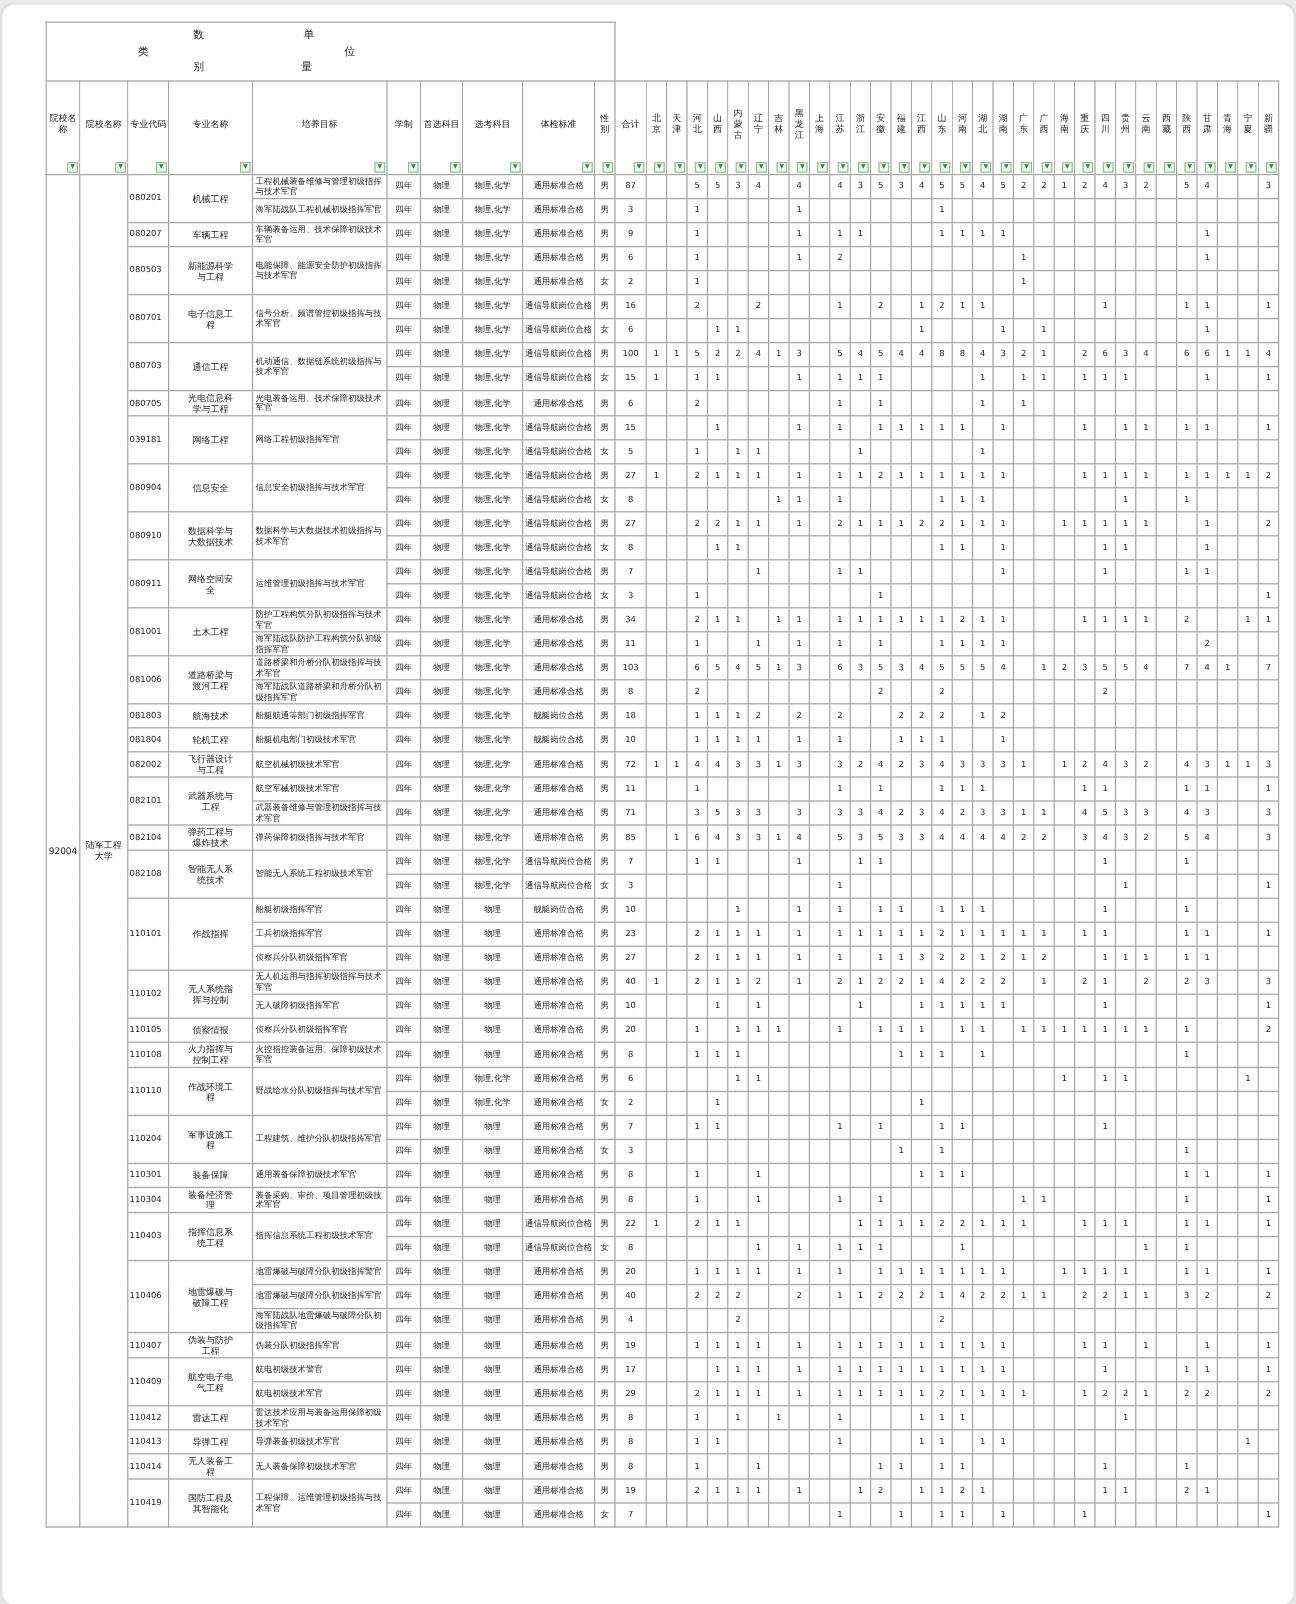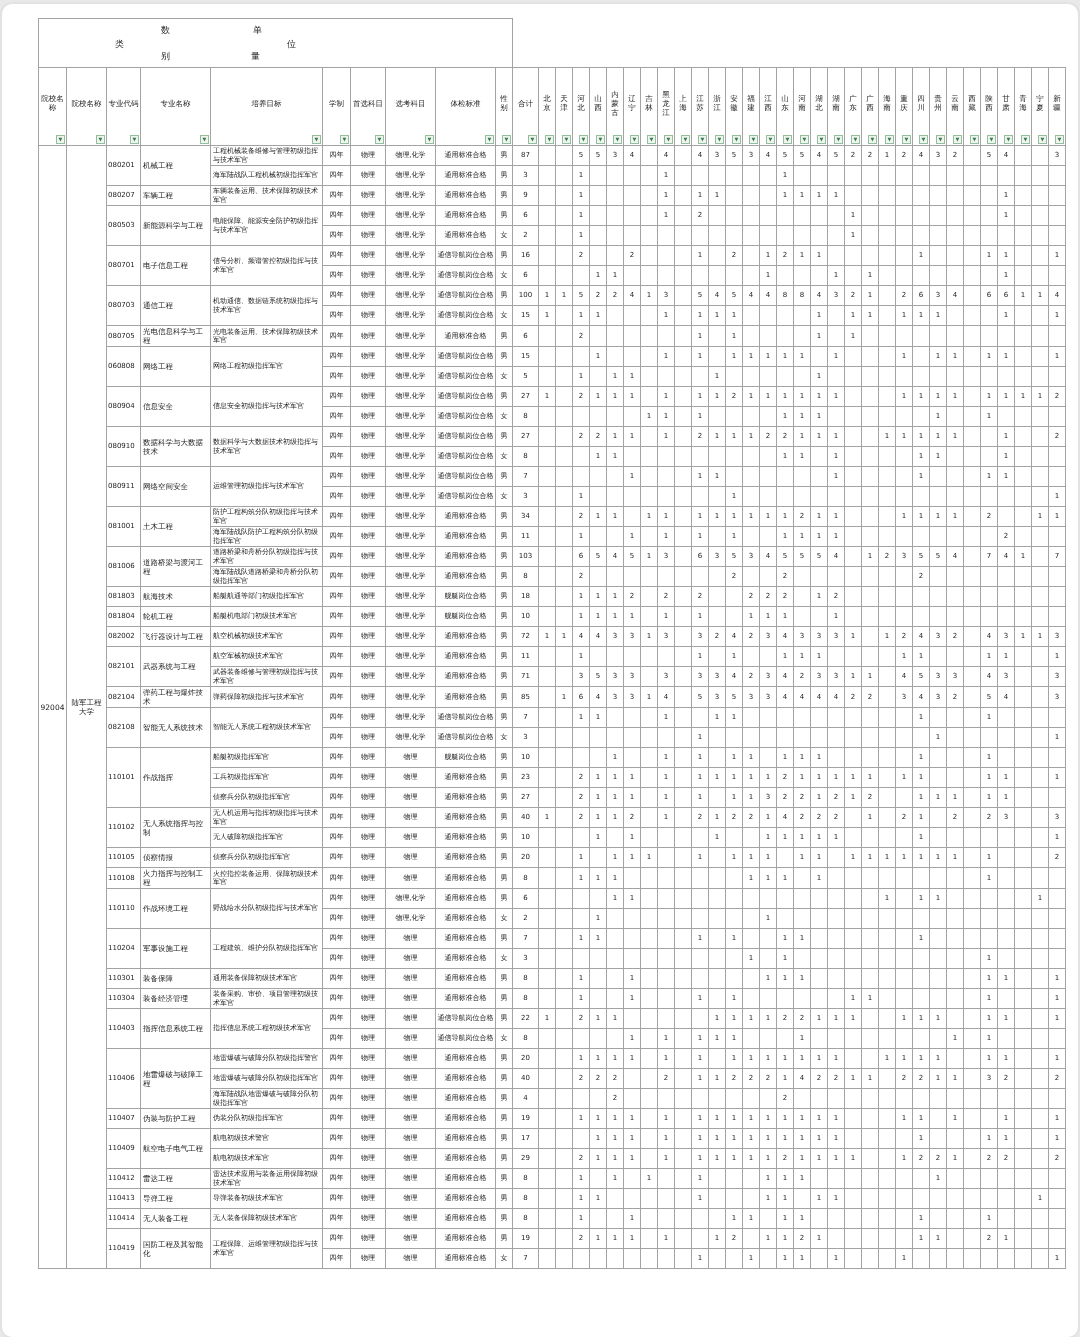"机械工程" td.mname { padding: 1px 2px -> 1px 14px; text-align: none -> center }
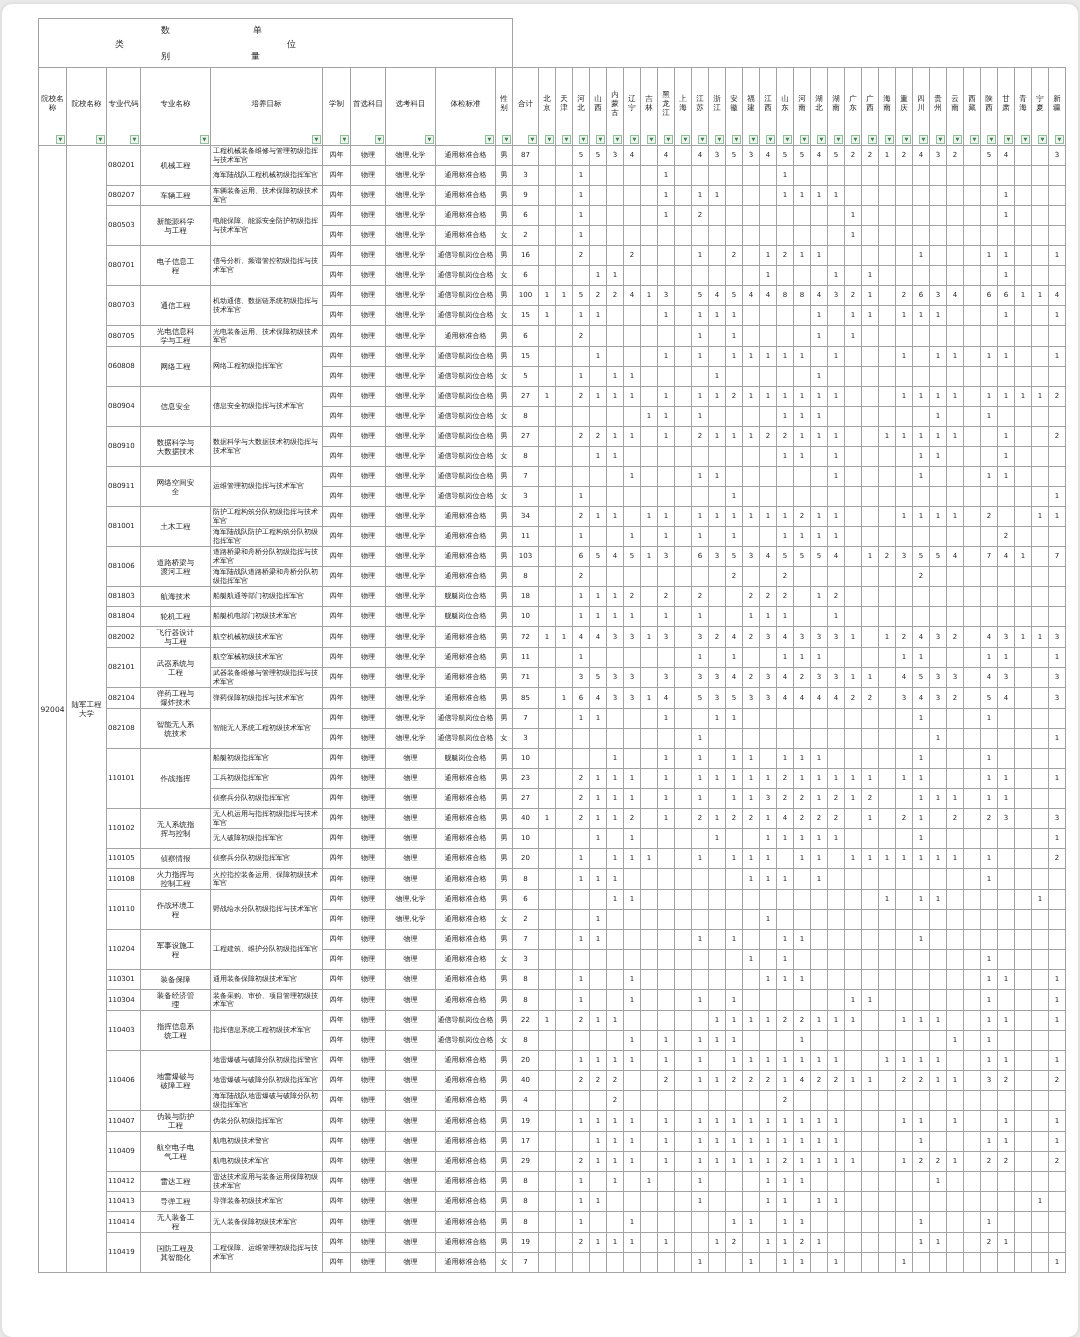"060808" td.code { text: 060808 -> 039181 }
